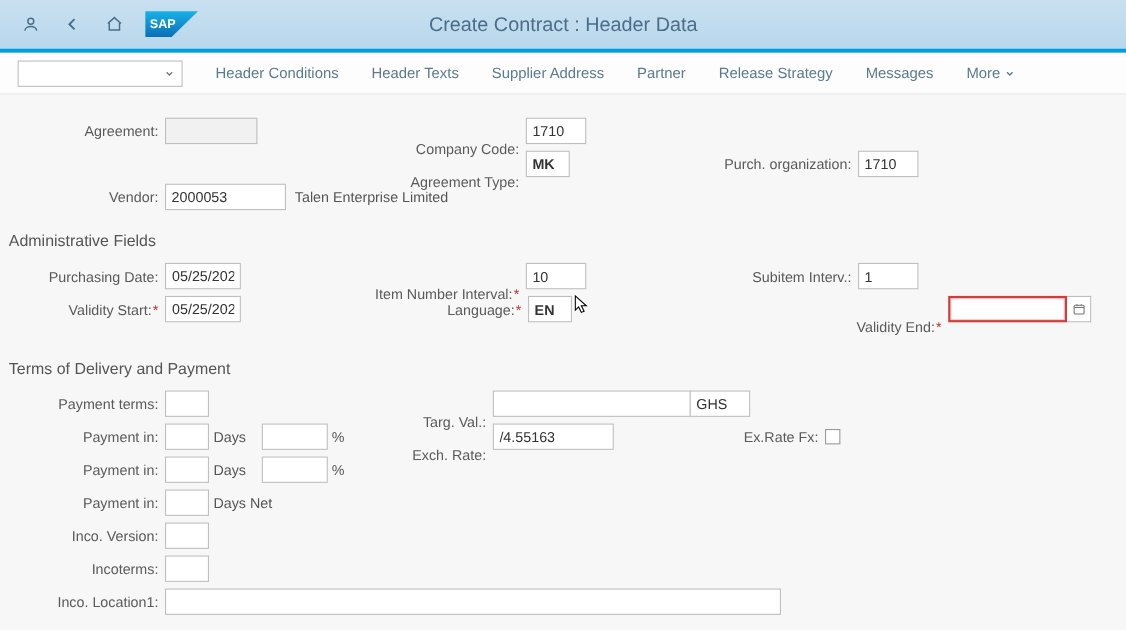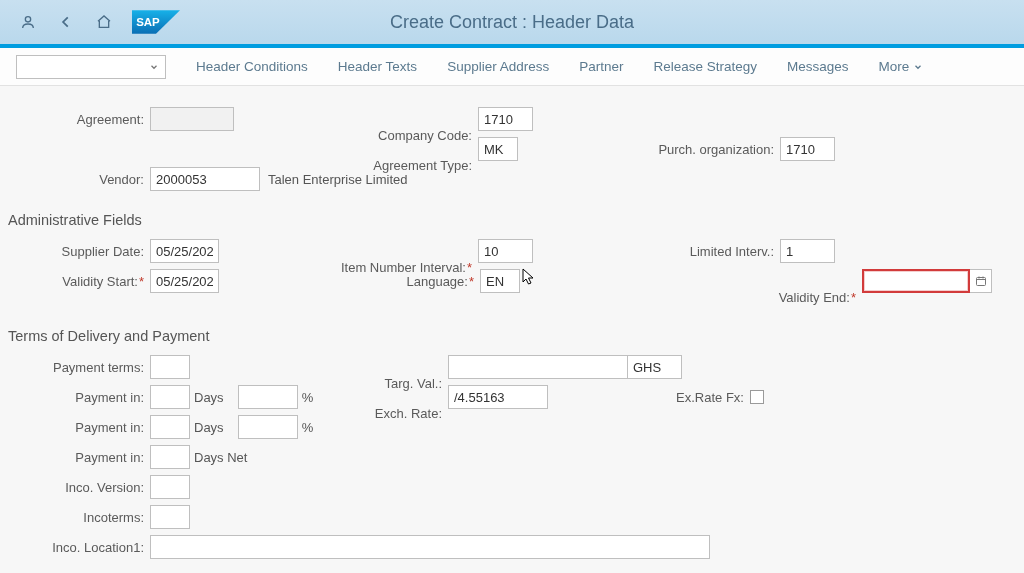"MK" .w40 { font-weight: none -> bold }
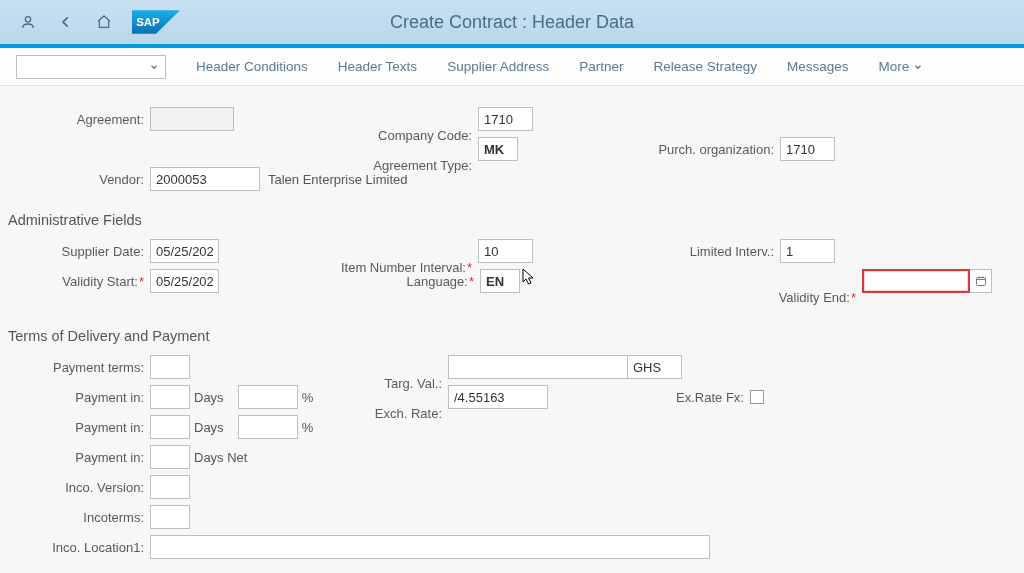"Supplier Date:" span.lbl { text: Supplier -> Purchasing }
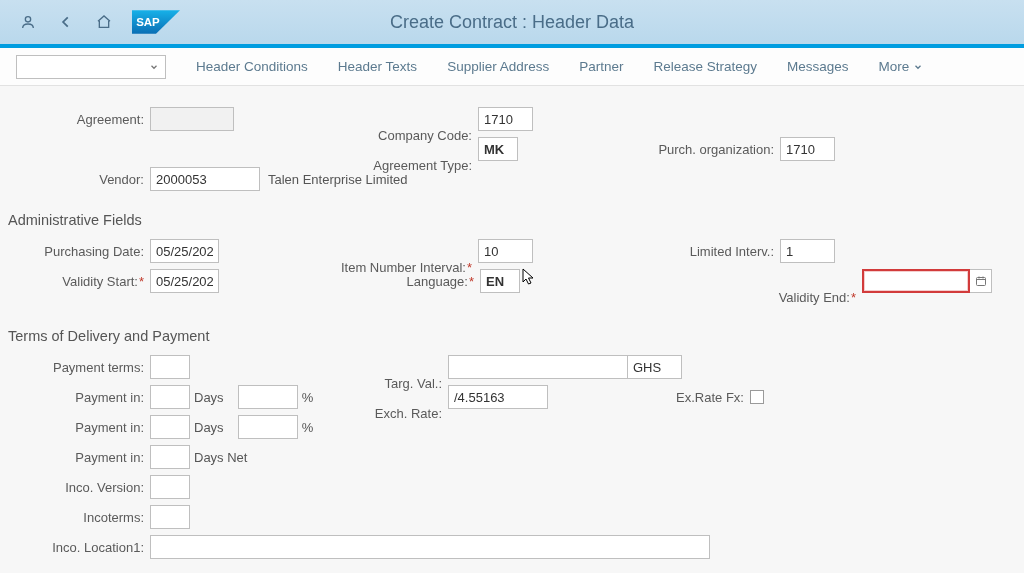"Limited Interv.:" span.lbl { text: Limited -> Subitem }
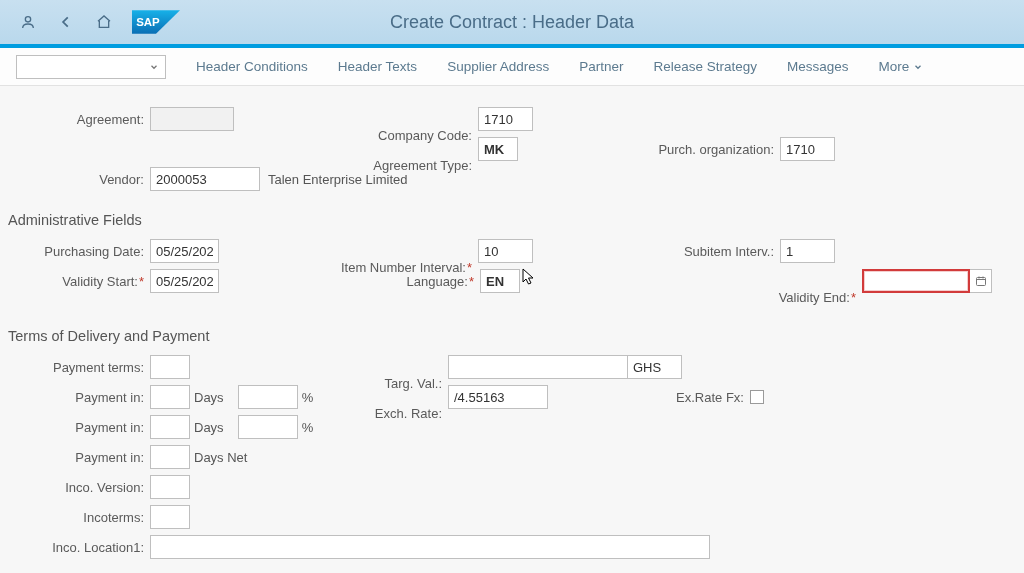"/4.55163" input.fld { width: 100px -> 110px }
